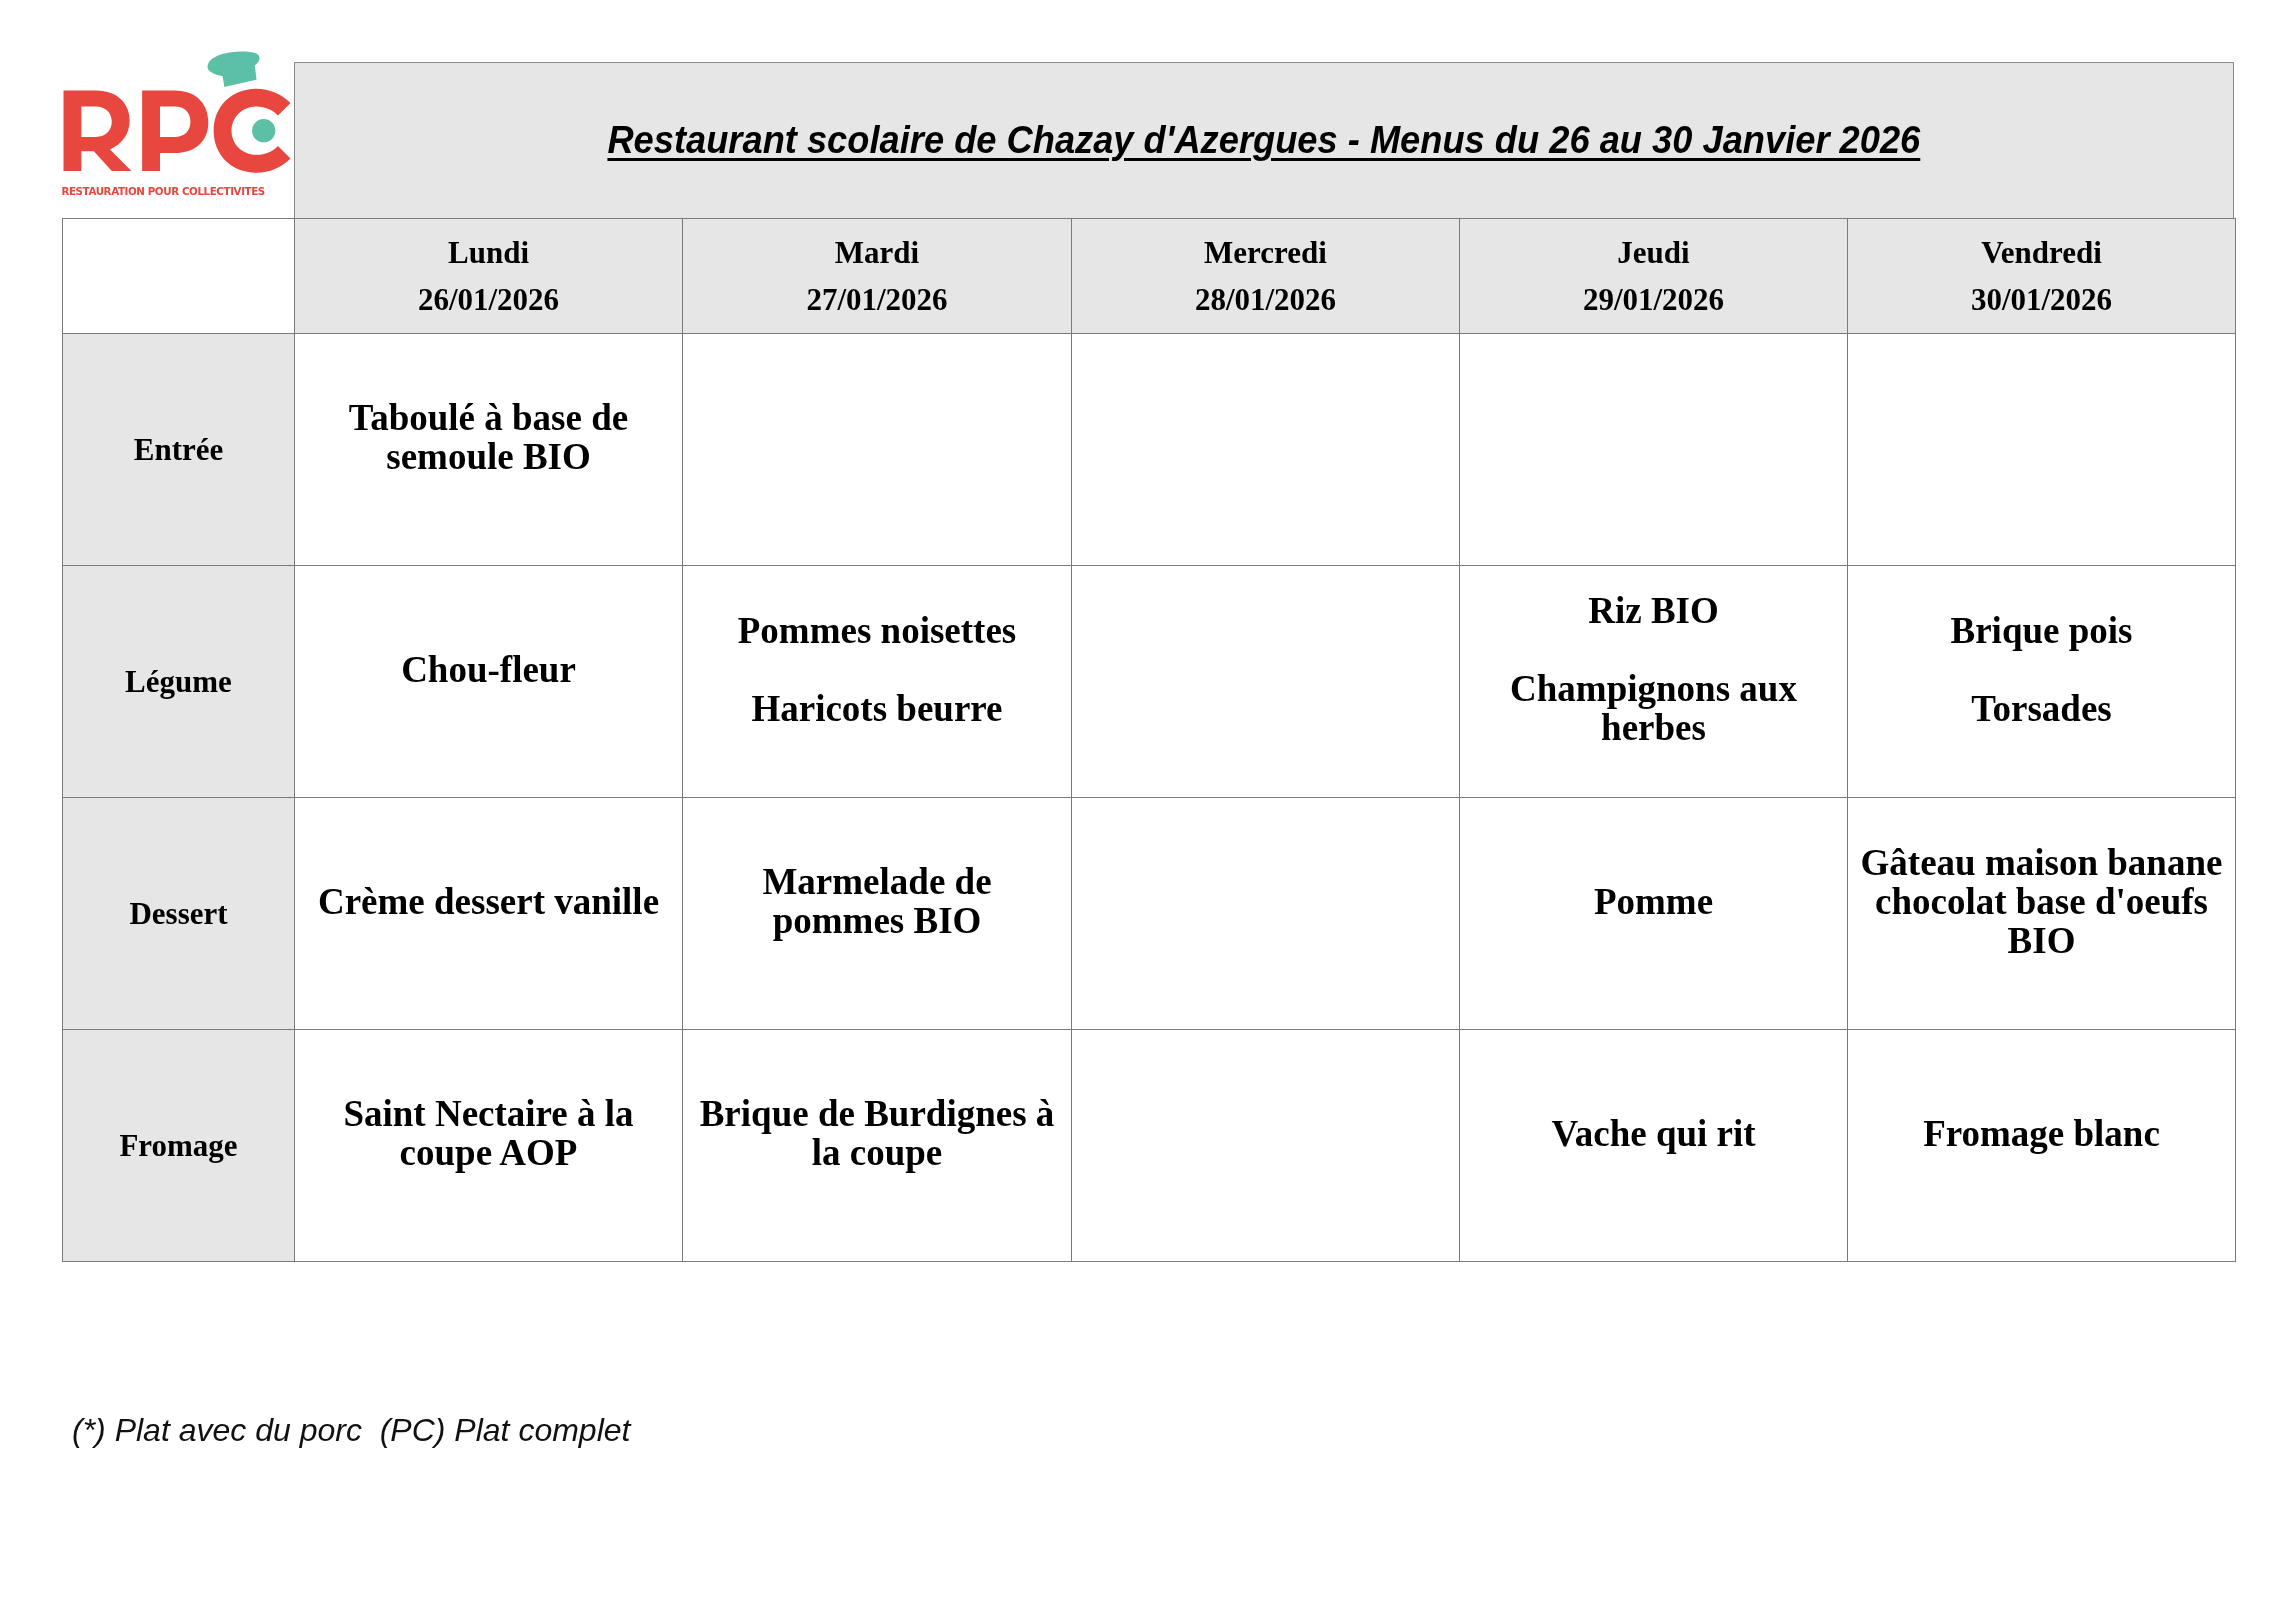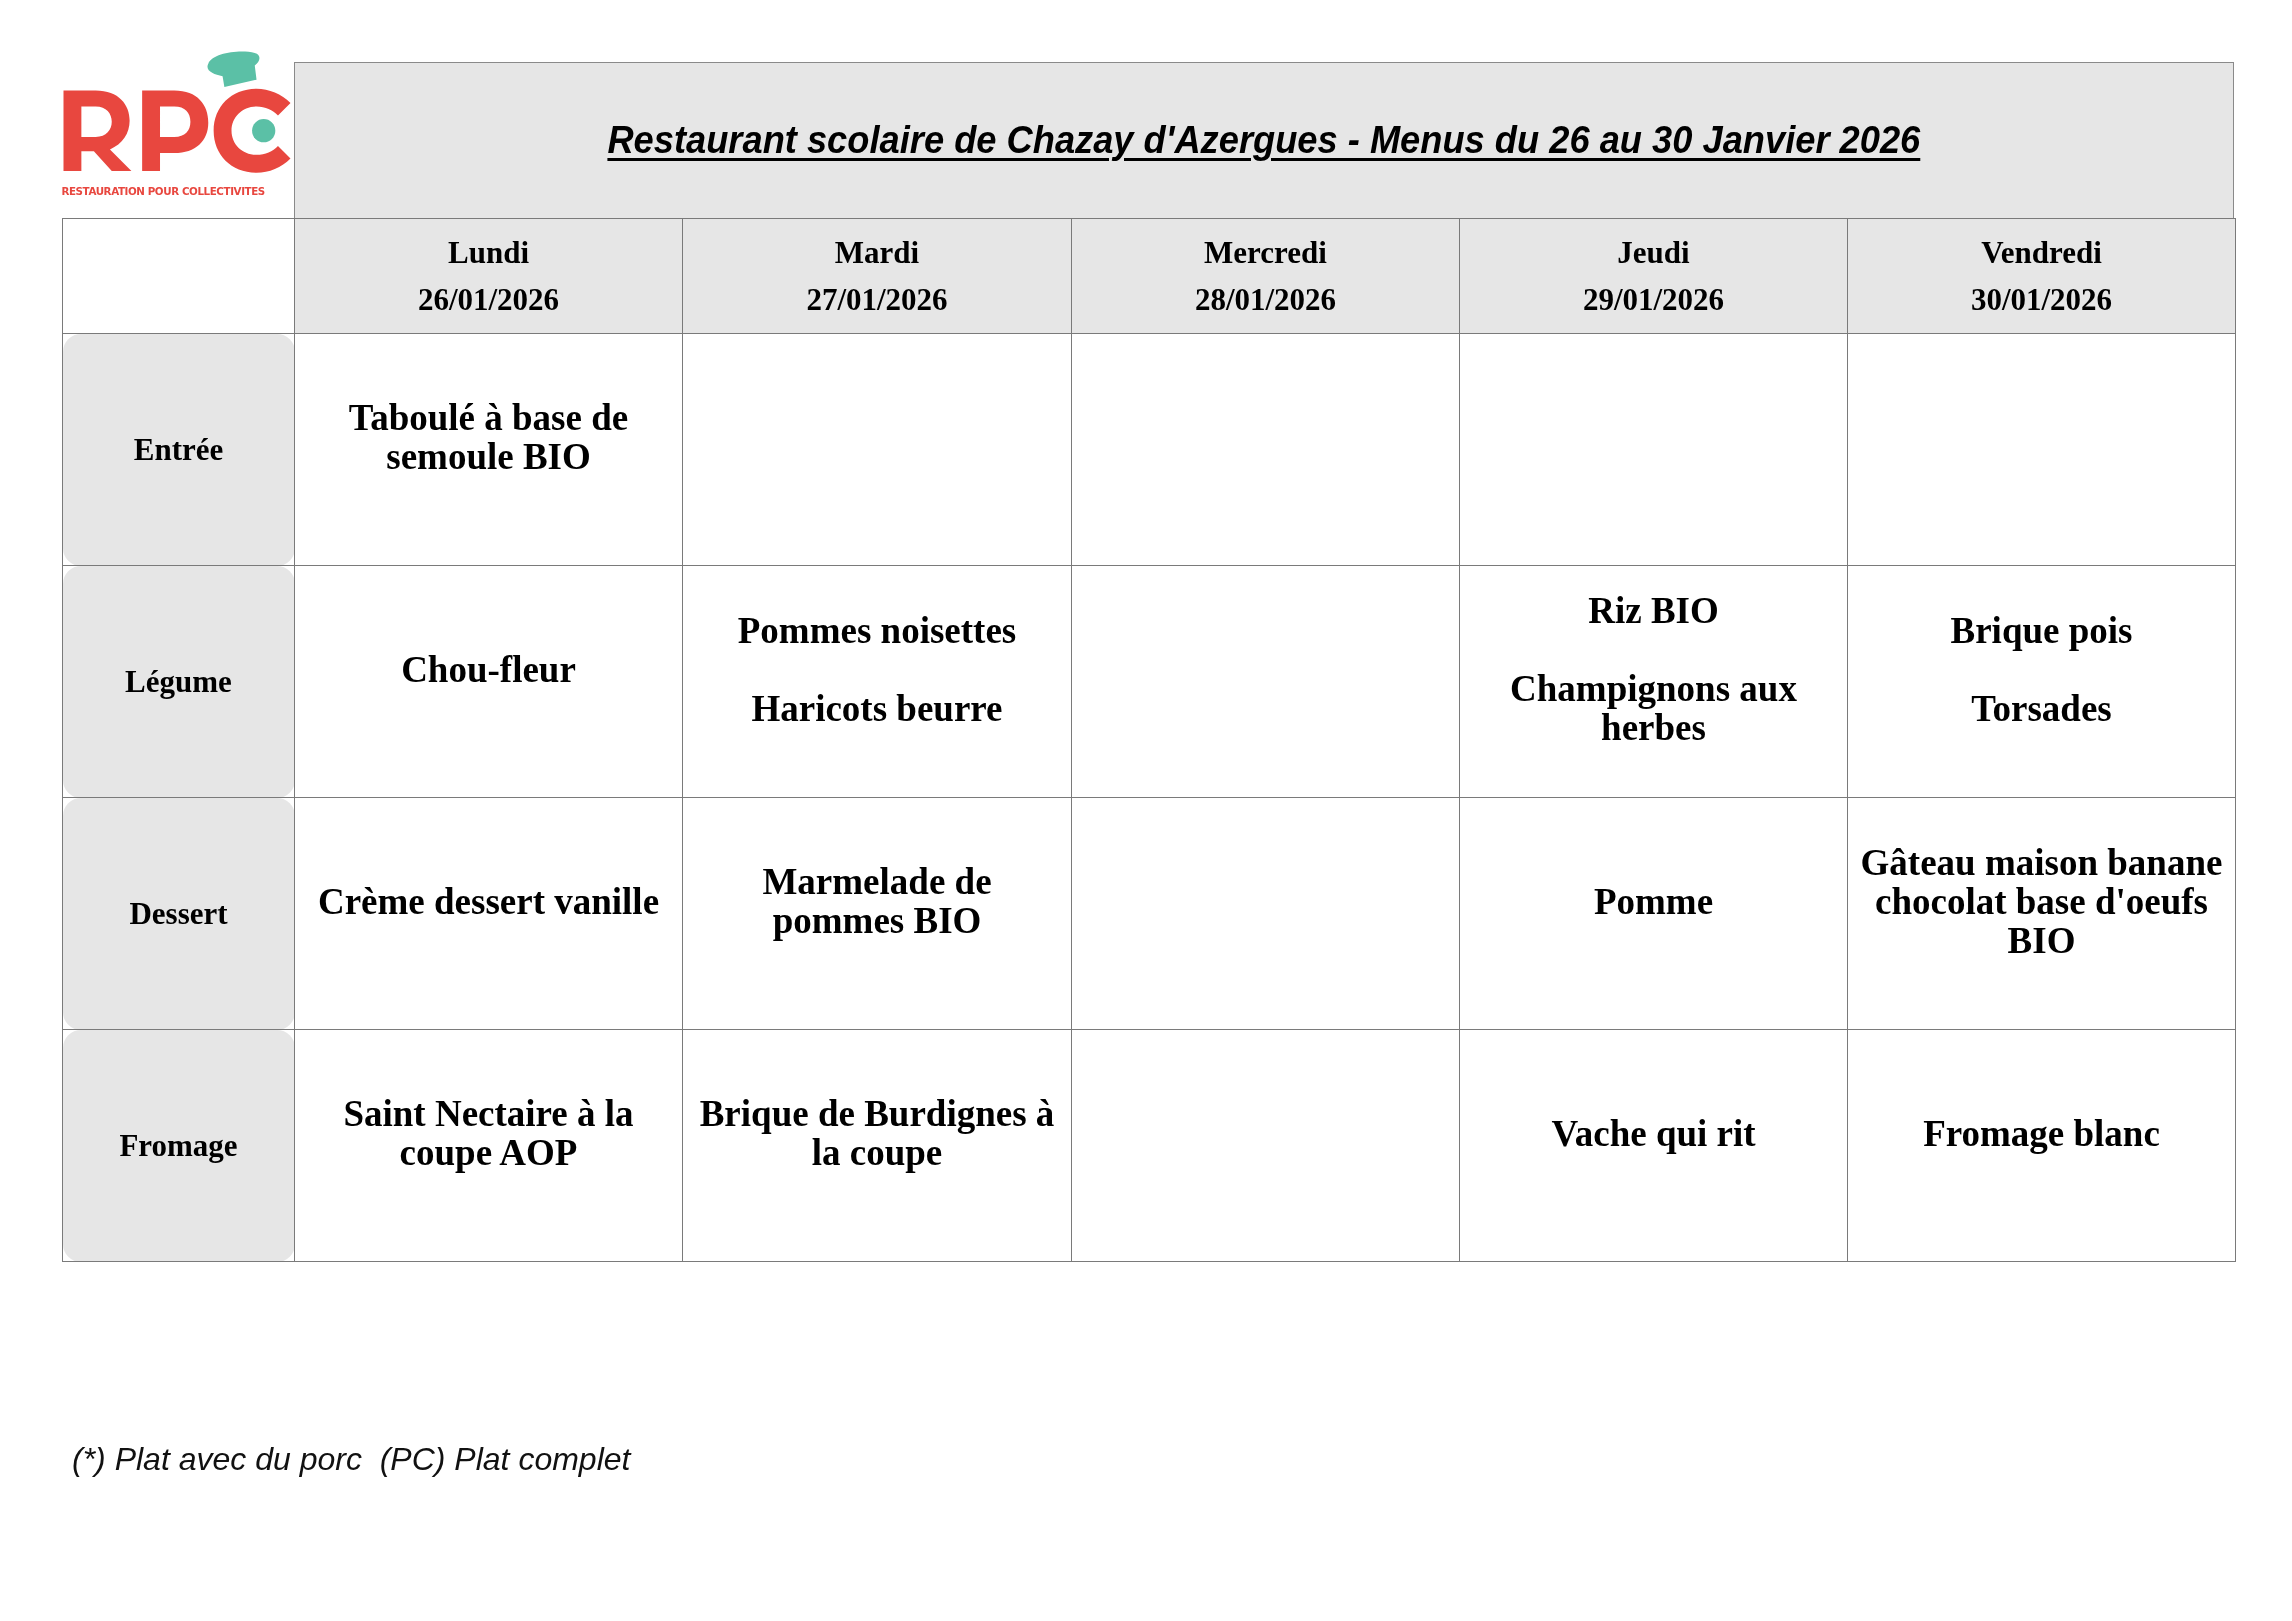"Entrée" td.label { border-radius: 18px -> none }
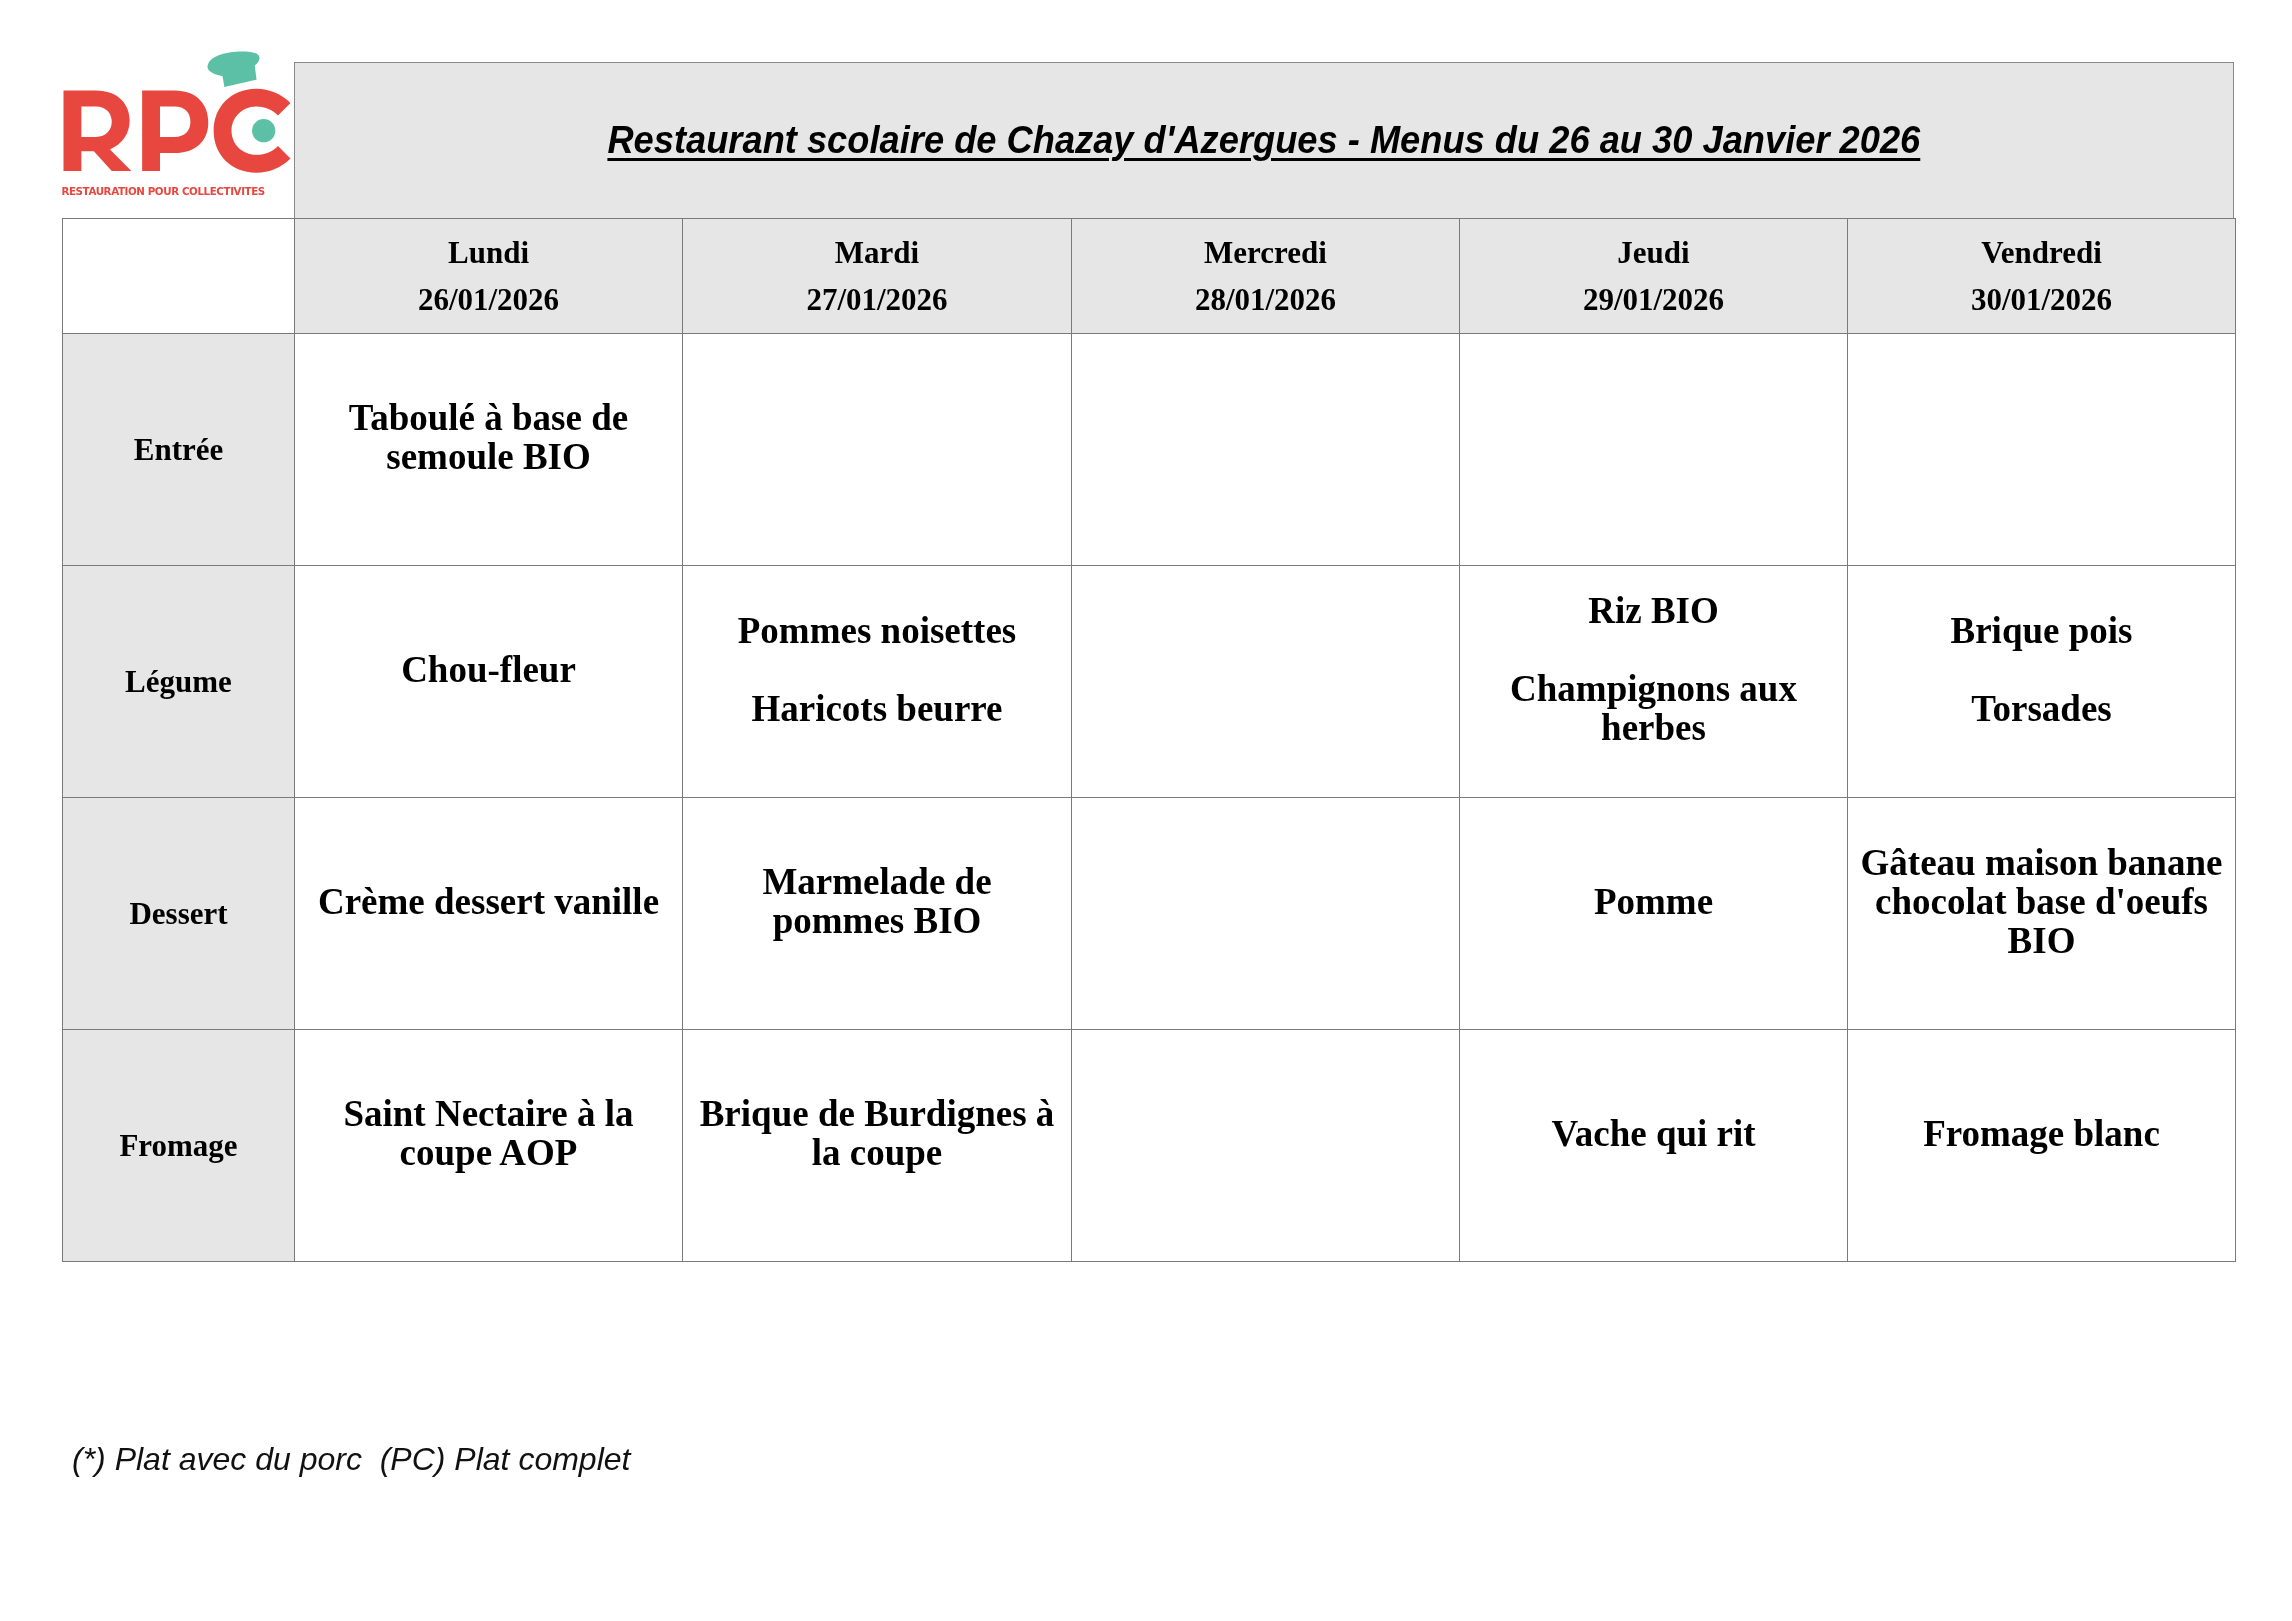"(*) Plat avec du porc" .footnote { top: 1441px -> 1412px }
